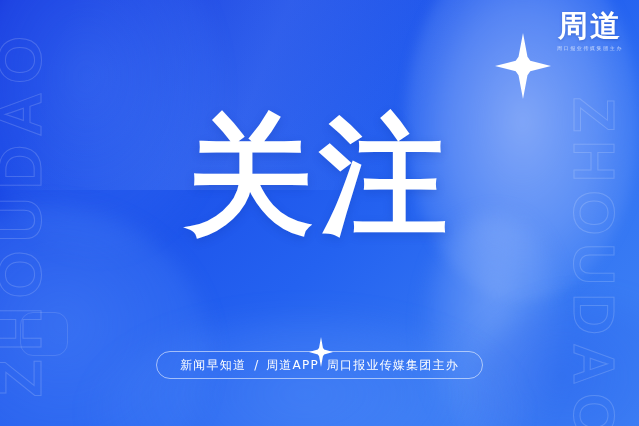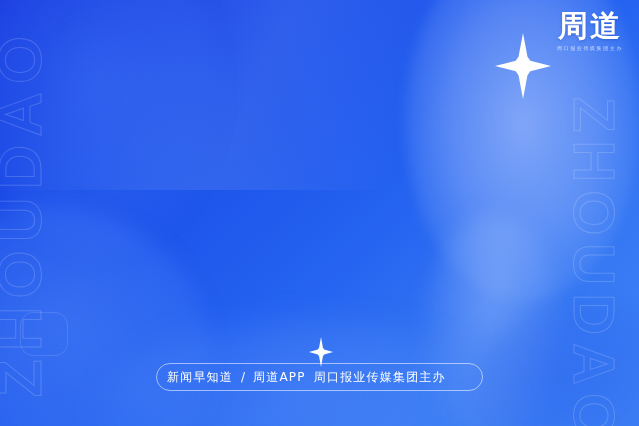"关注" div.headline { html: none -> <div>关注</div> }
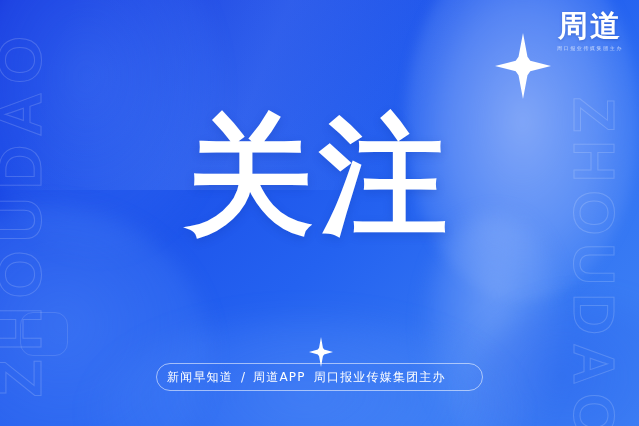"新闻早知道" .banner { justify-content: flex-start -> center; top: 363px -> 351px }
